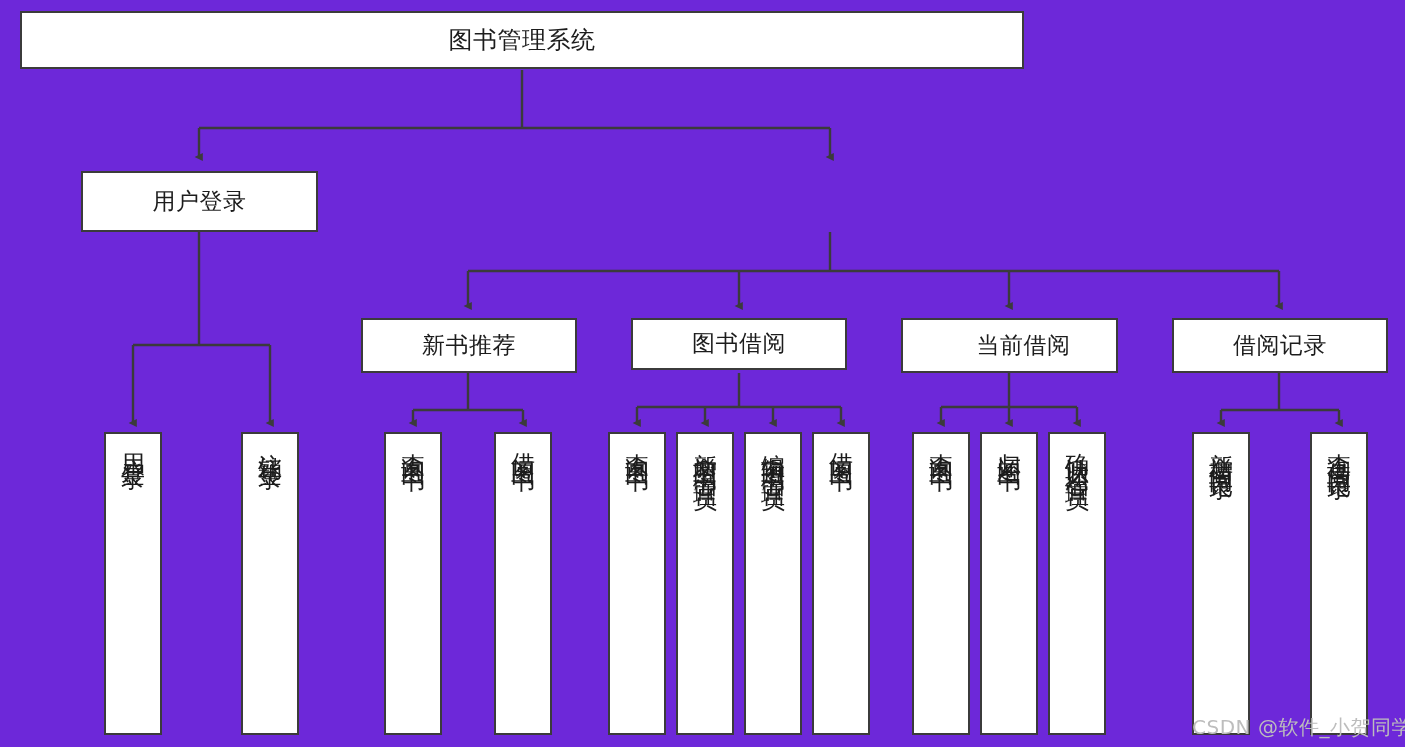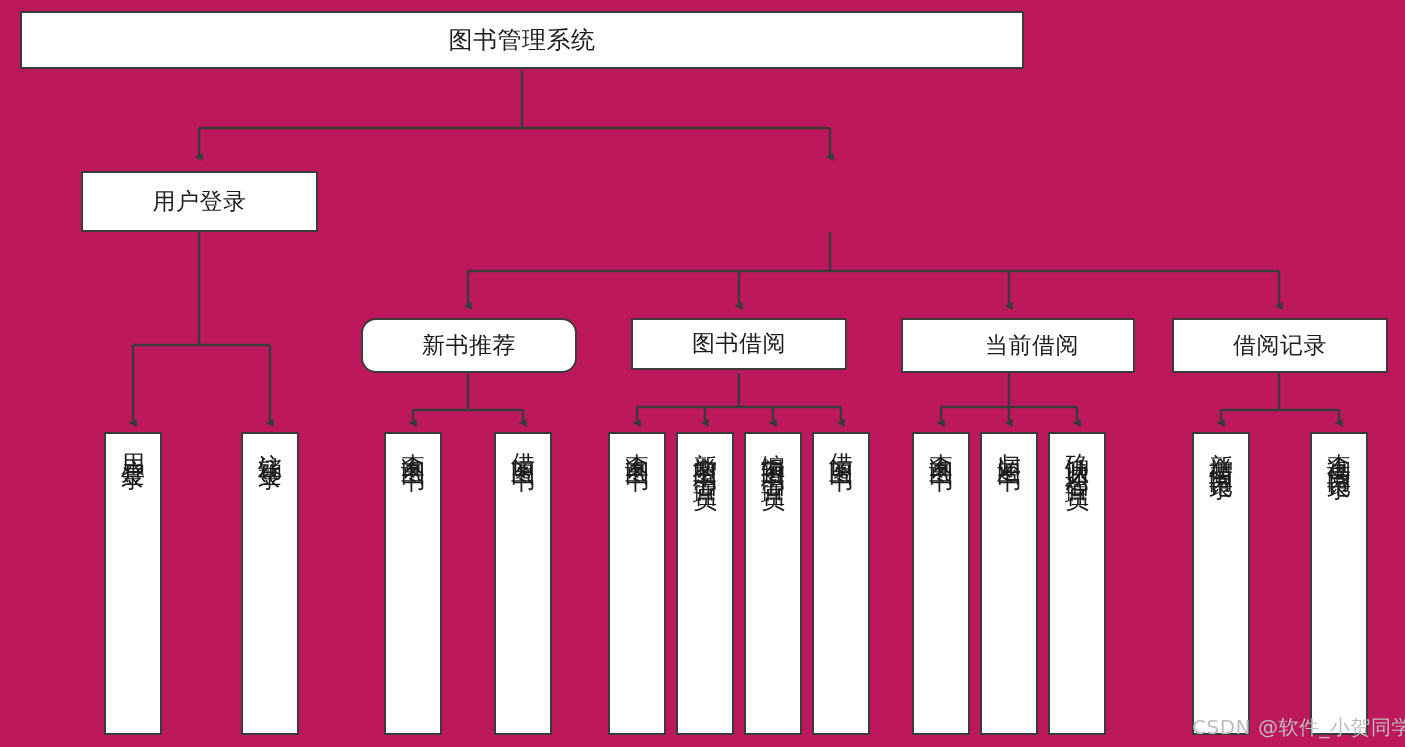"图书管理系统" #canvas { background: #be185d -> #6d28d9 }
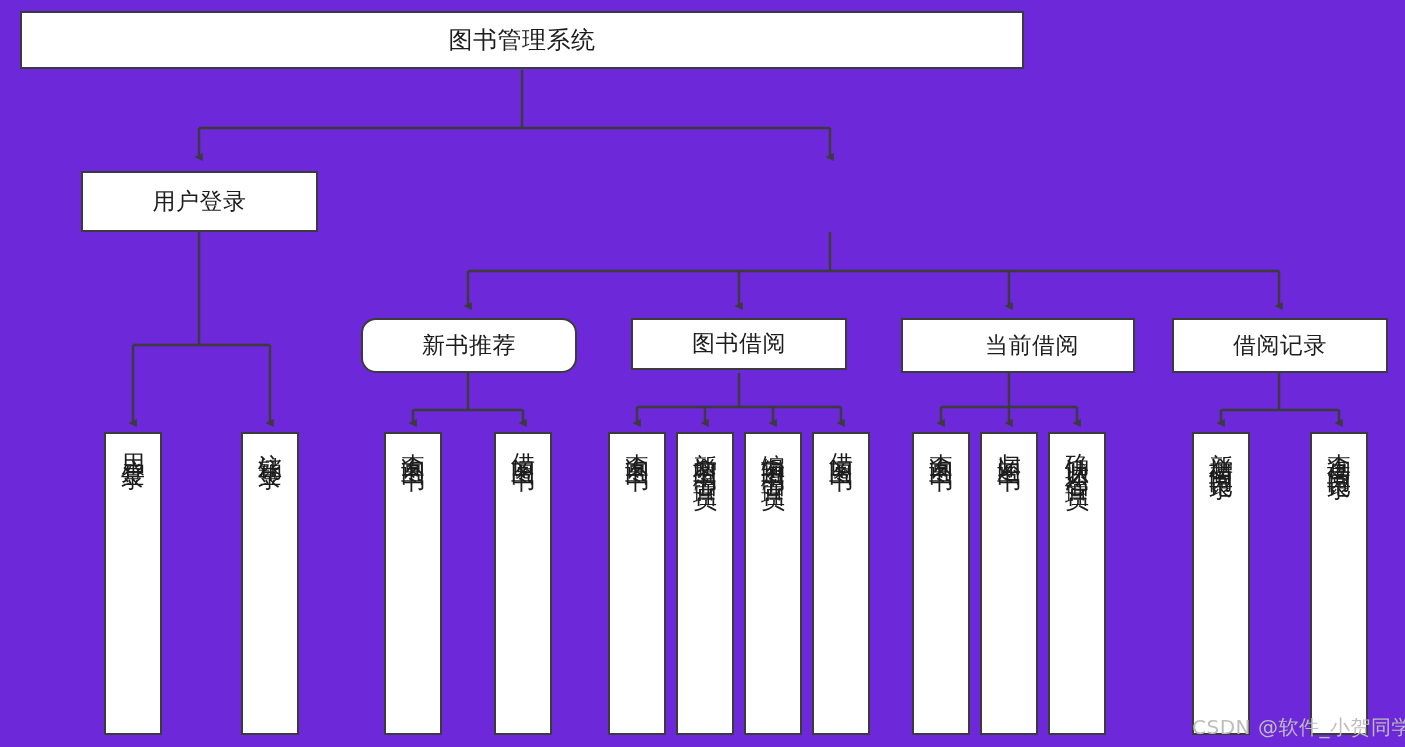"新书推荐" div.node { border-radius: 15px -> none }
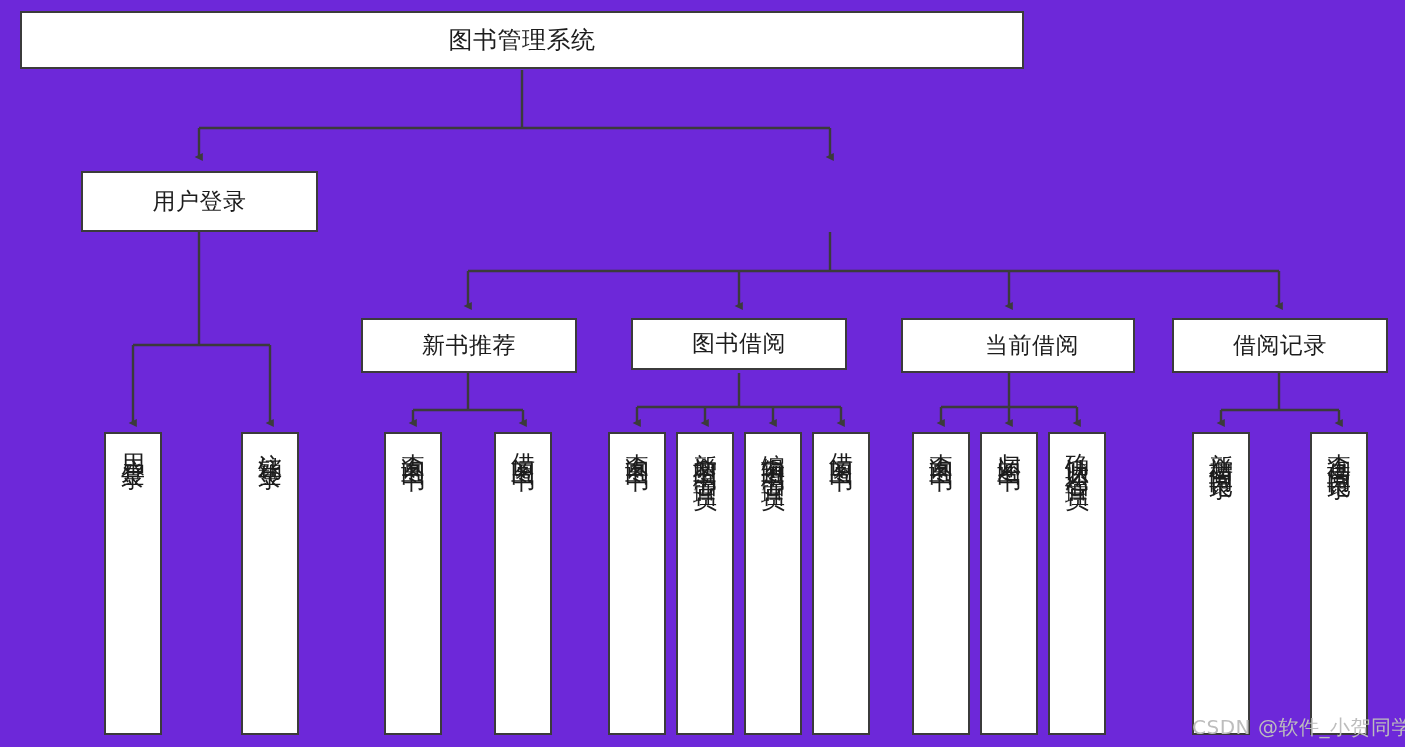"当前借阅" div.node { width: 234px -> 217px }
